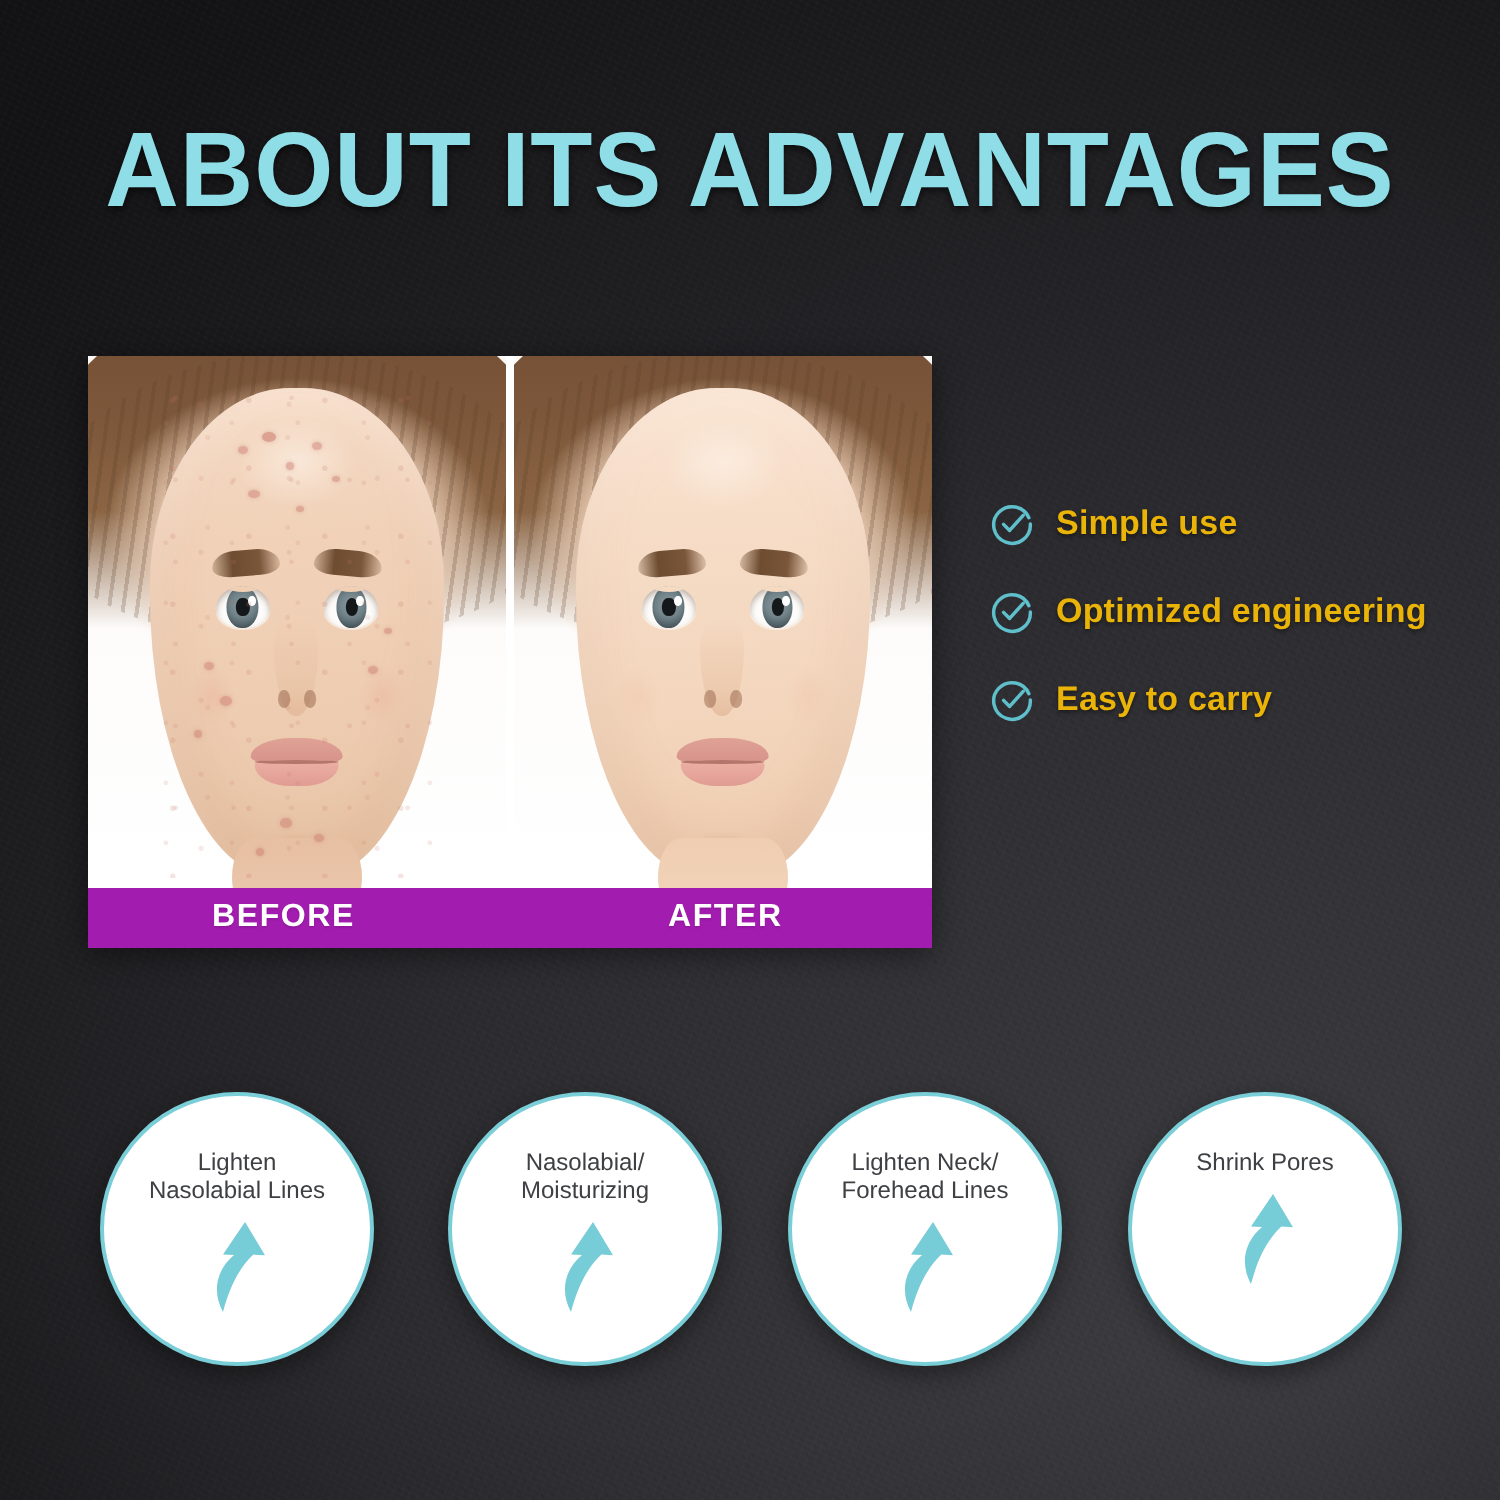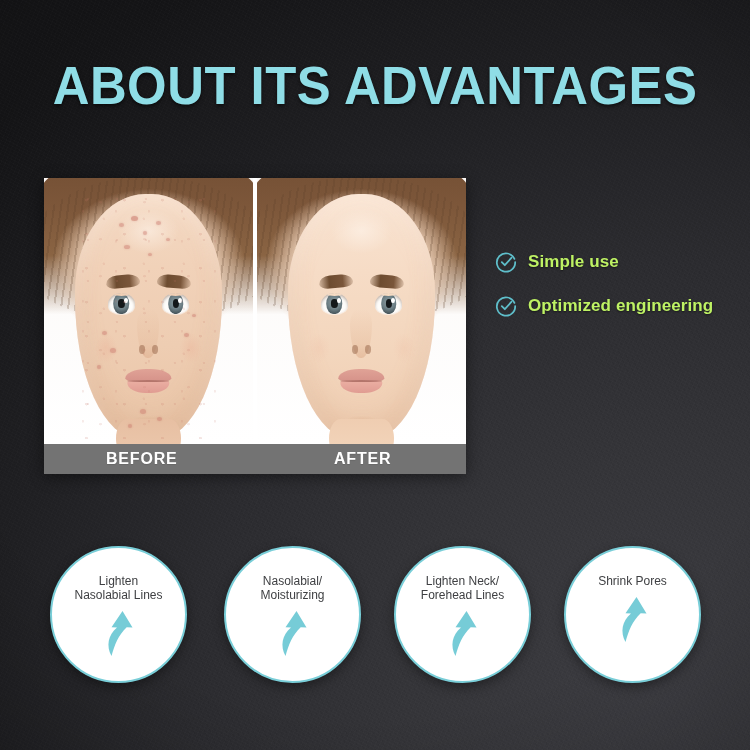"Simple use" .feature-label { color: #bef264 -> #eab308 }
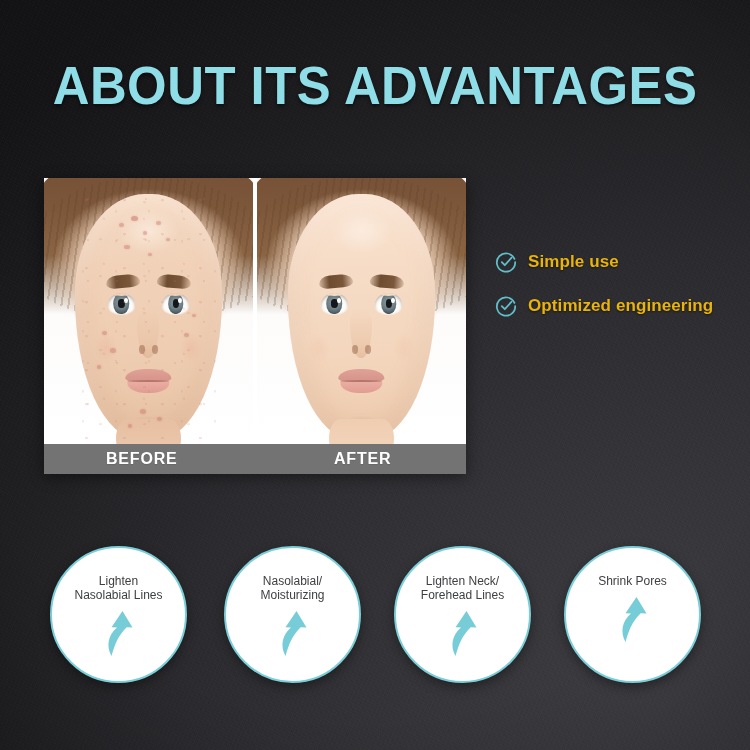"Easy to carry" div.feature { html: none -> <div> <svg> <path></path> <path></path> </svg> <span>Easy to carry</span> </div> }
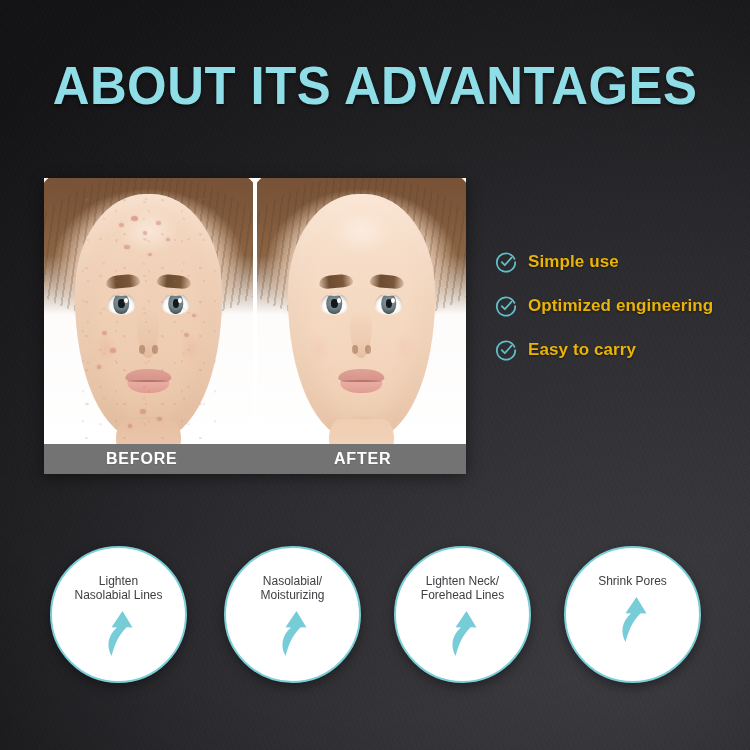"BEFORE" .ba-bar { background: #737373 -> #a21caf }
